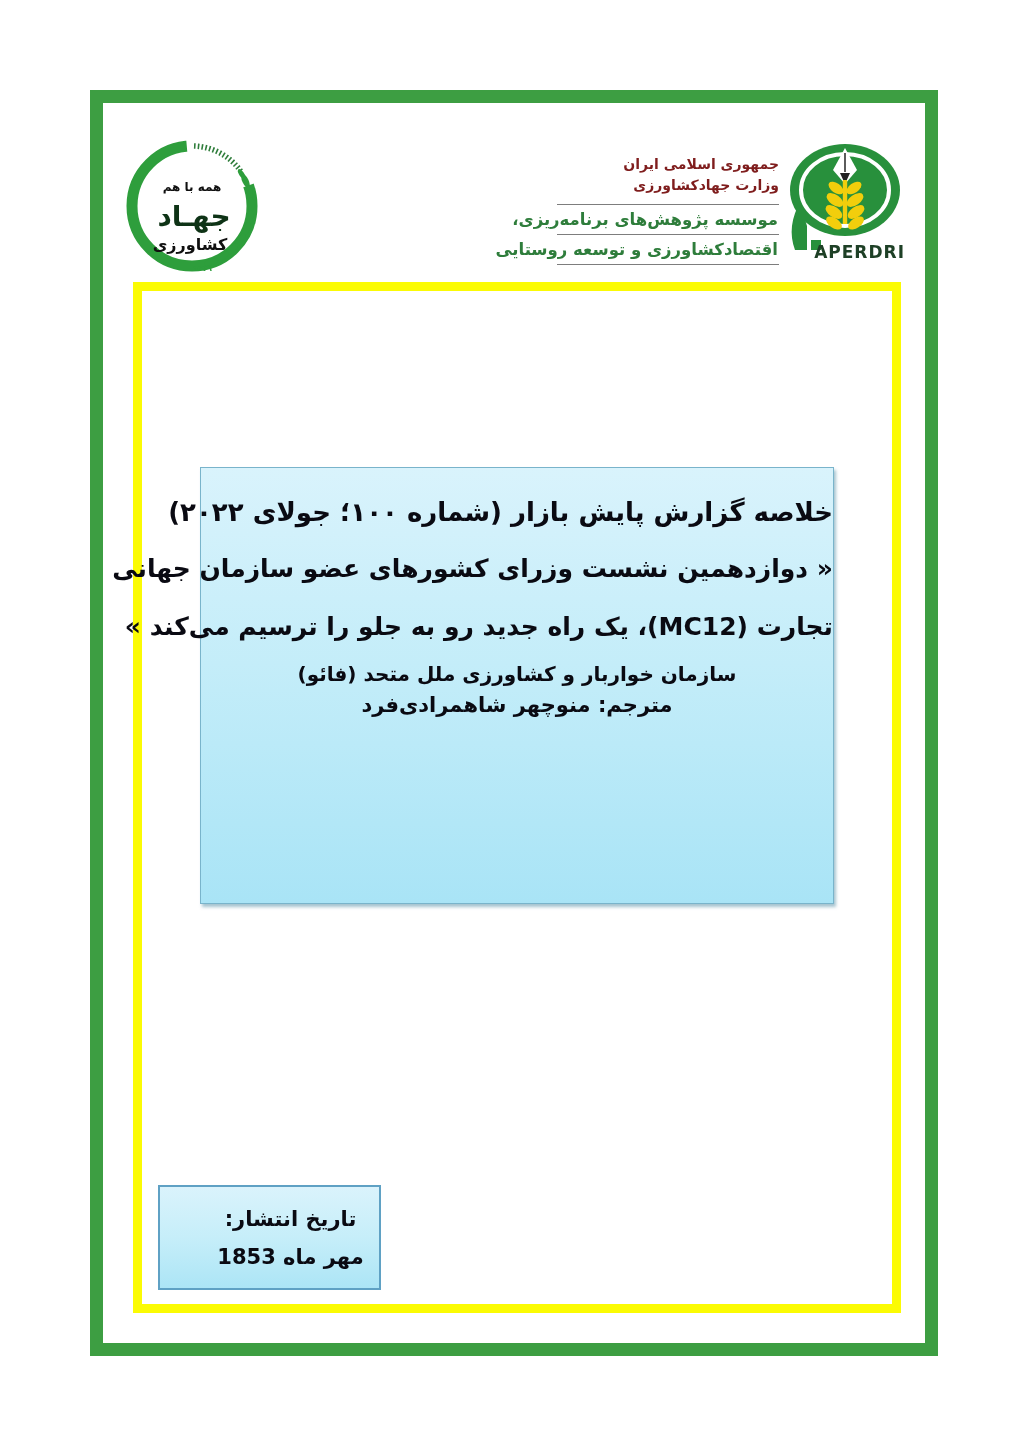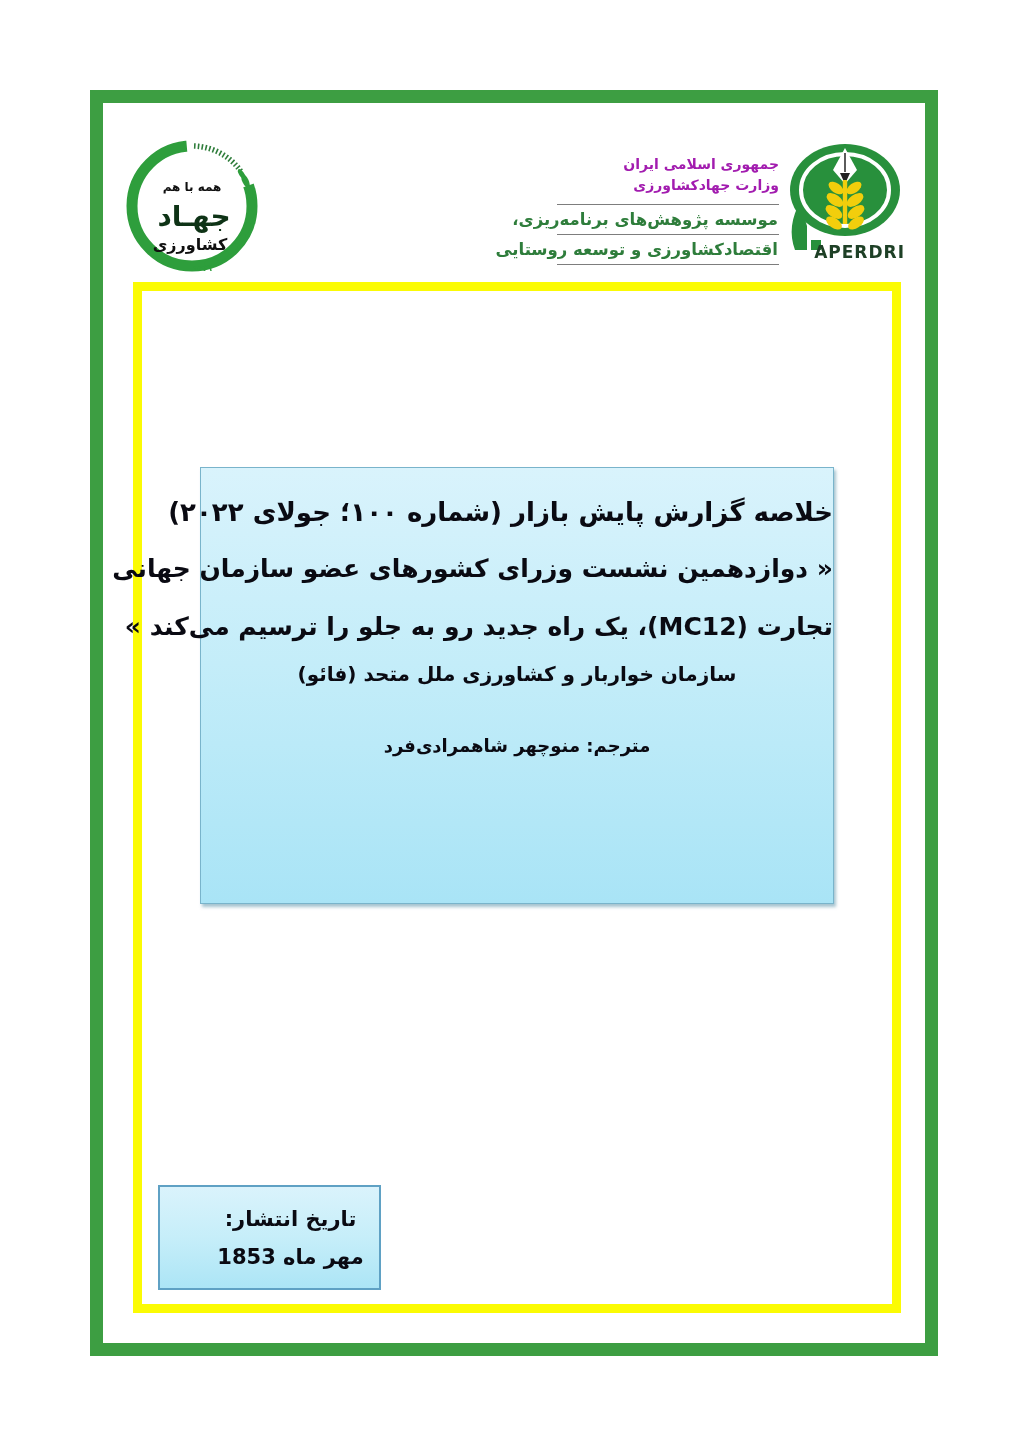"جمهوری اسلامی ایران" .gov-line { color: #a21caf -> #7f1d1d }
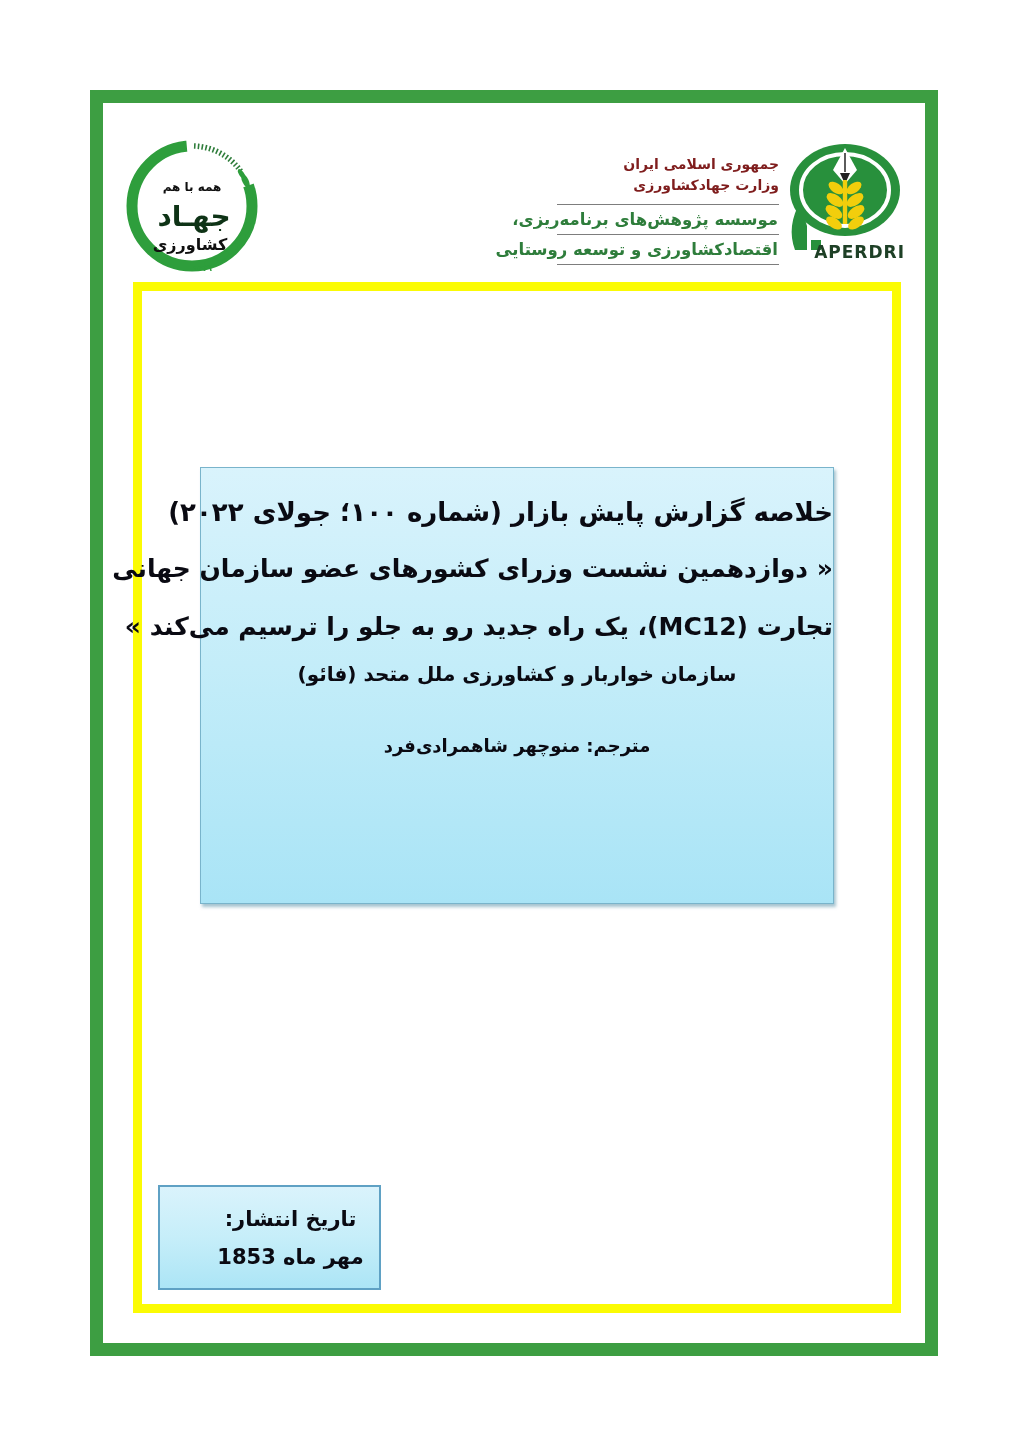"مترجم: منوچهر شاهمرادی‌فرد" .translator { font-size: 18px -> 21px; margin-top: 42px -> none }
